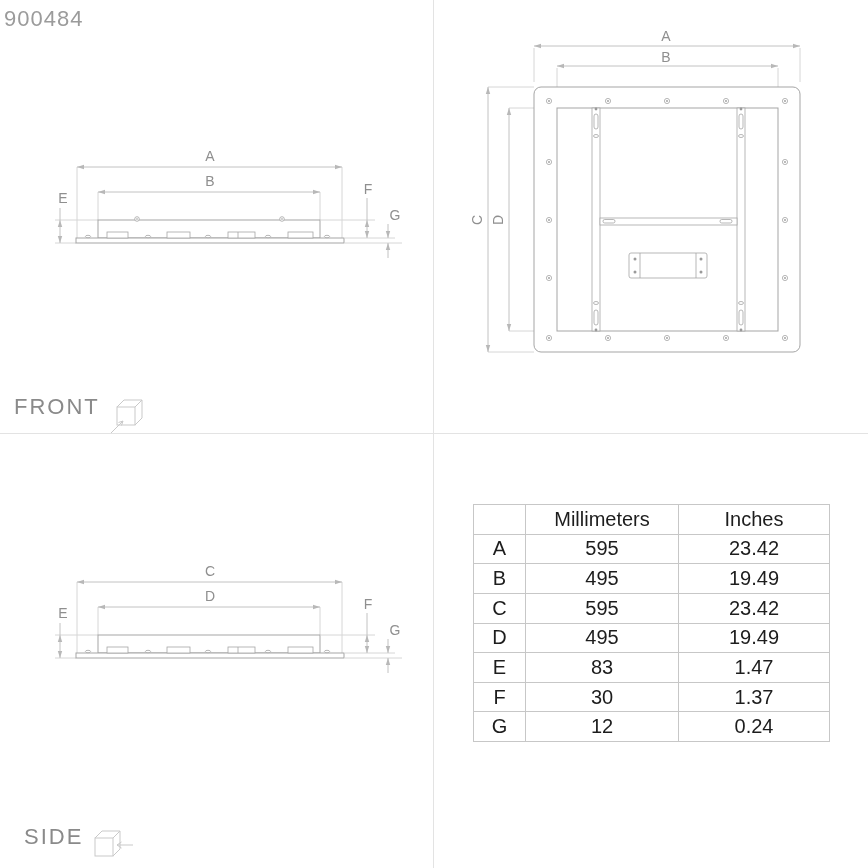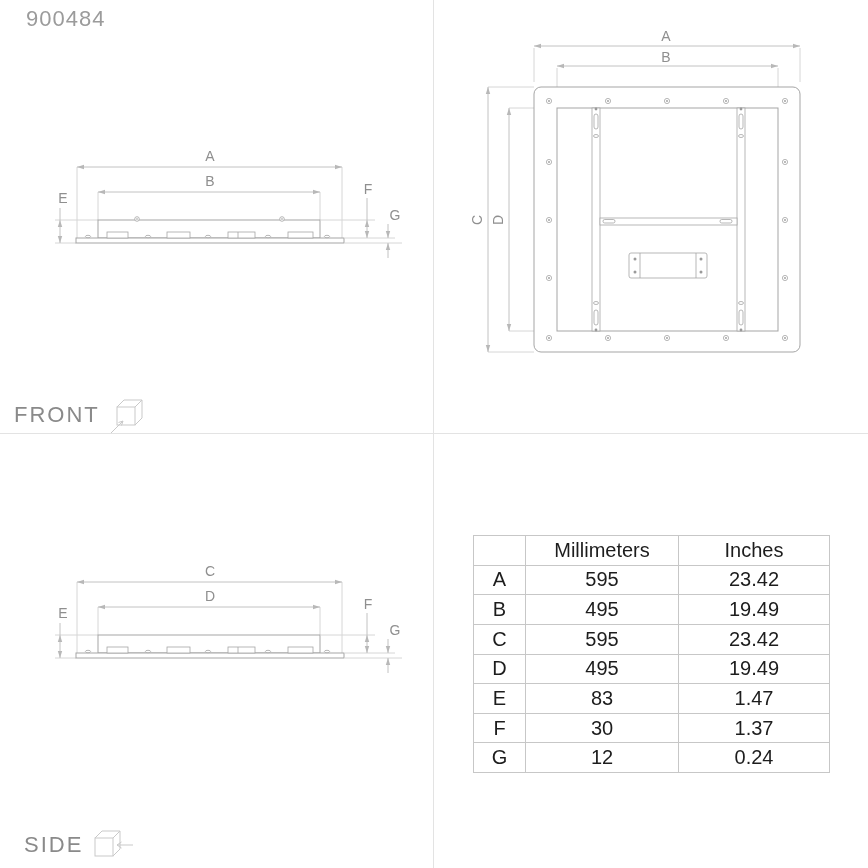"900484" .product-code { left: 26px -> 4px }
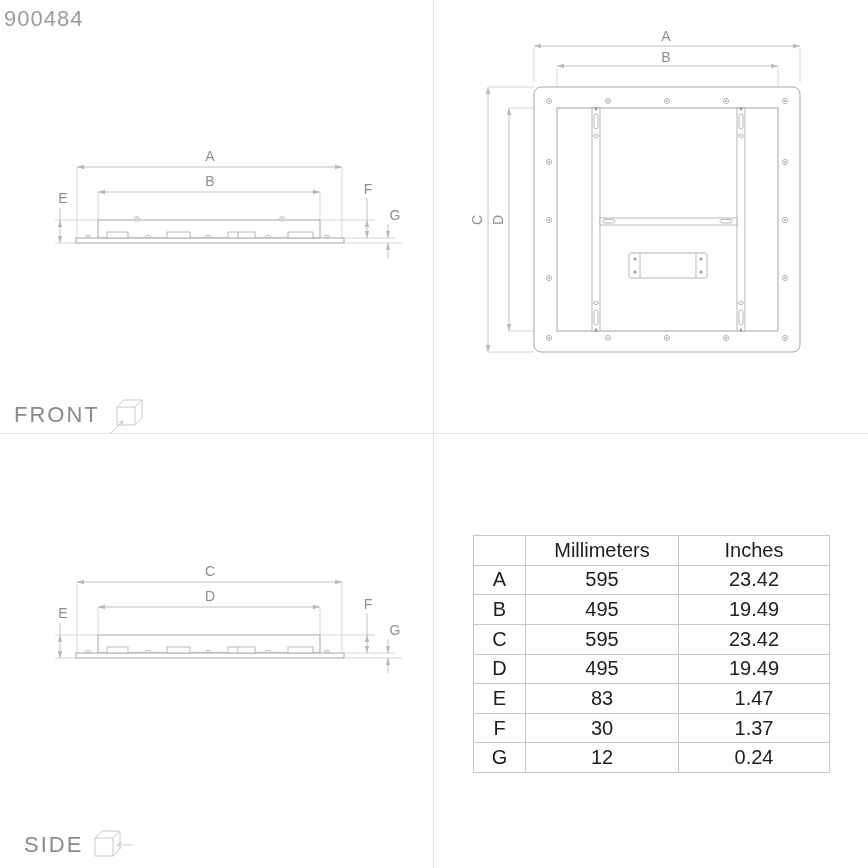"FRONT" .view-label { align-items: center -> flex-start }
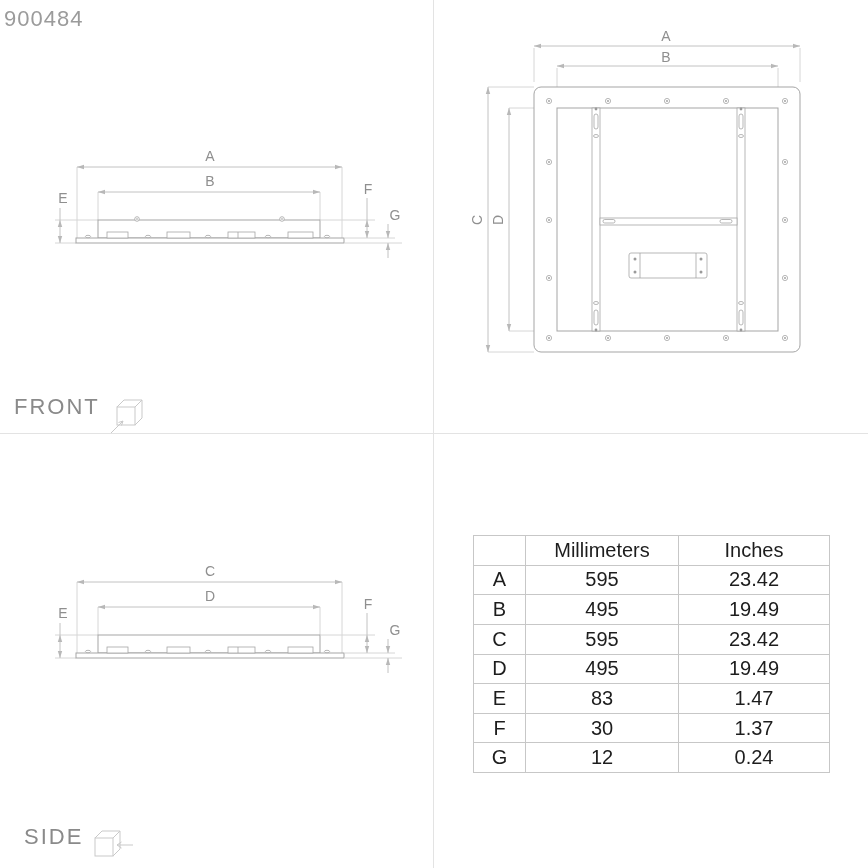"Millimeters" table.dims { top: 535px -> 504px }
